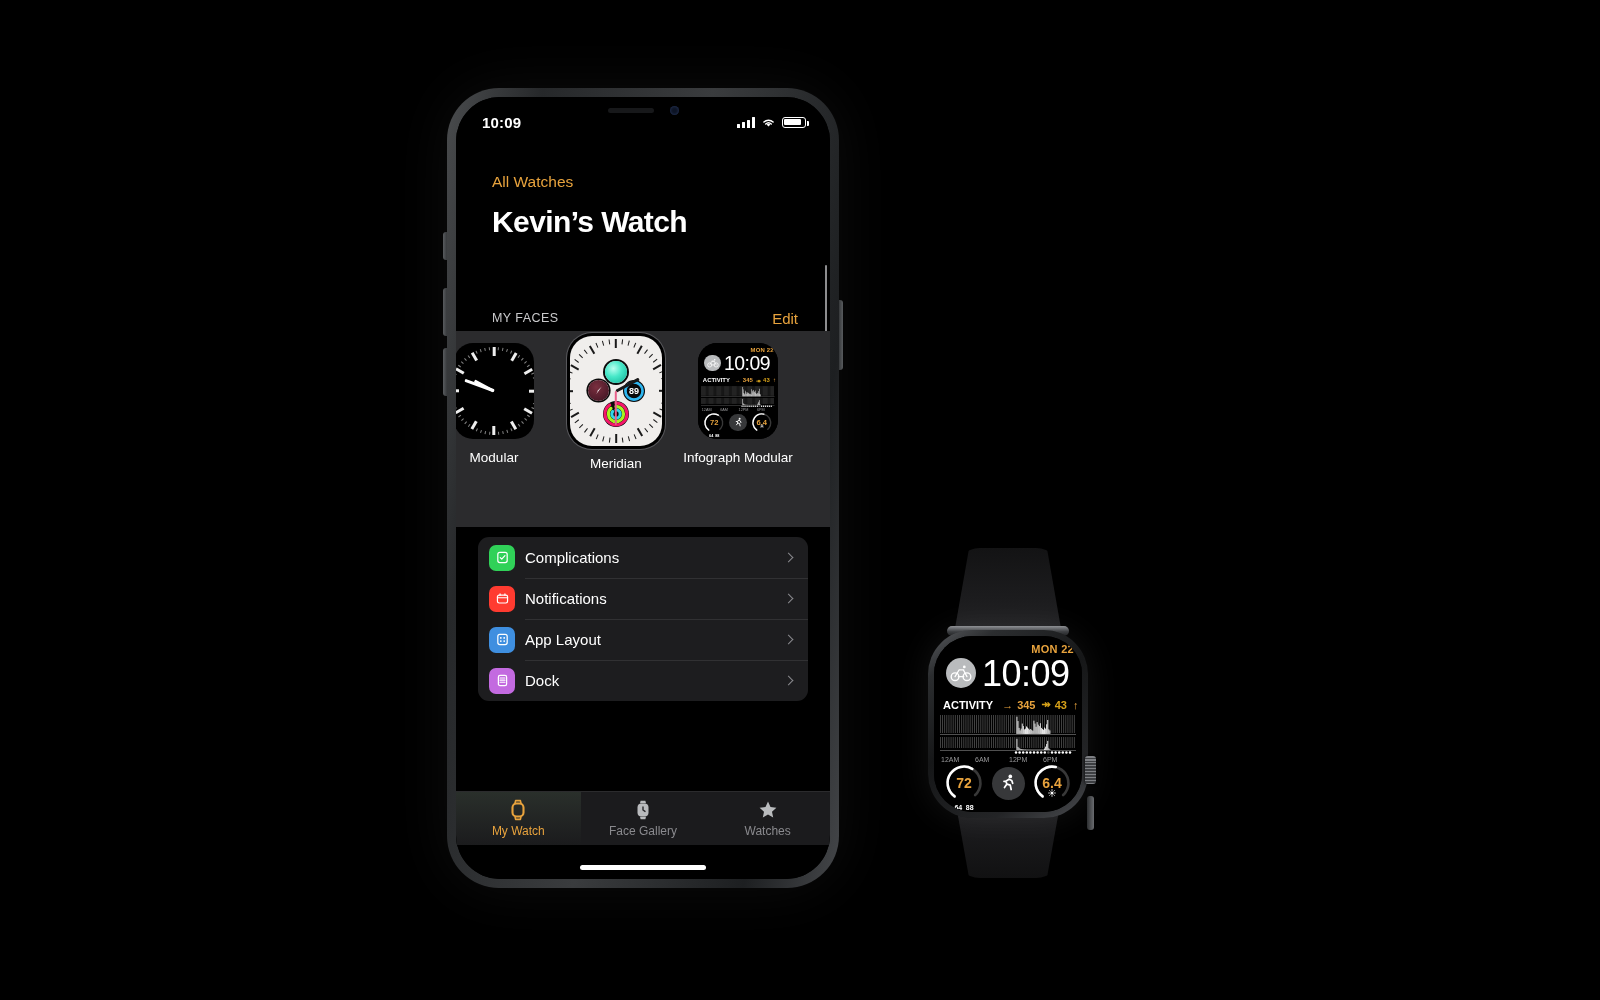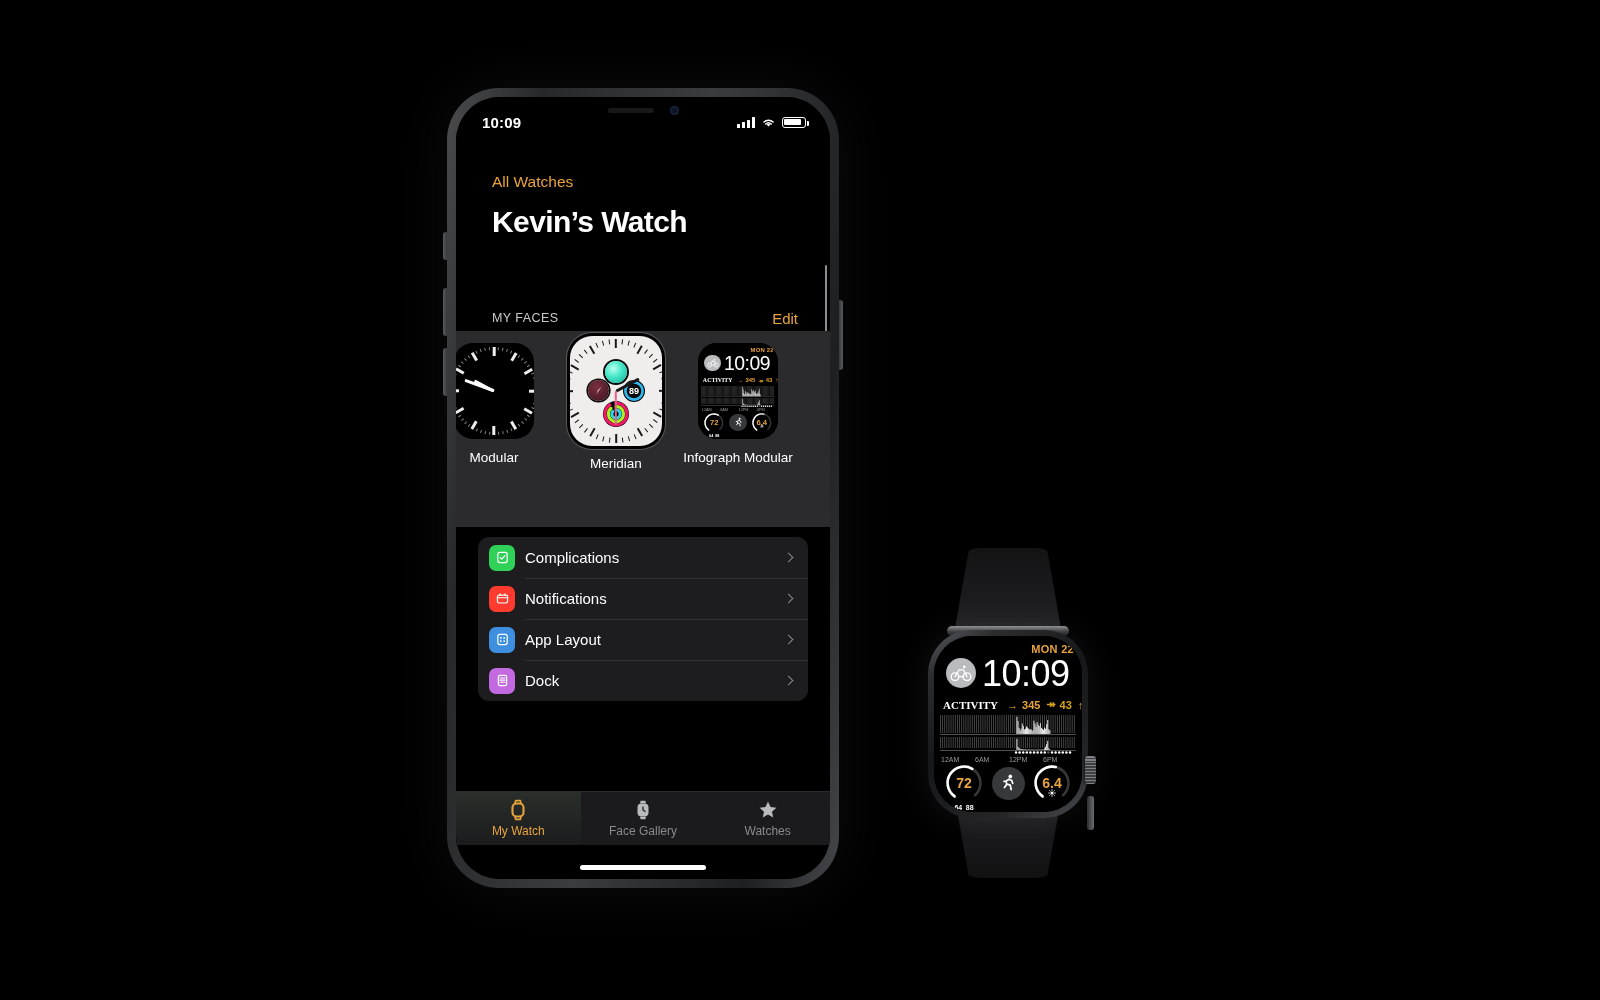"ACTIVITY" .ig-actlbl { font-family: Liberation Serif, serif -> none }
